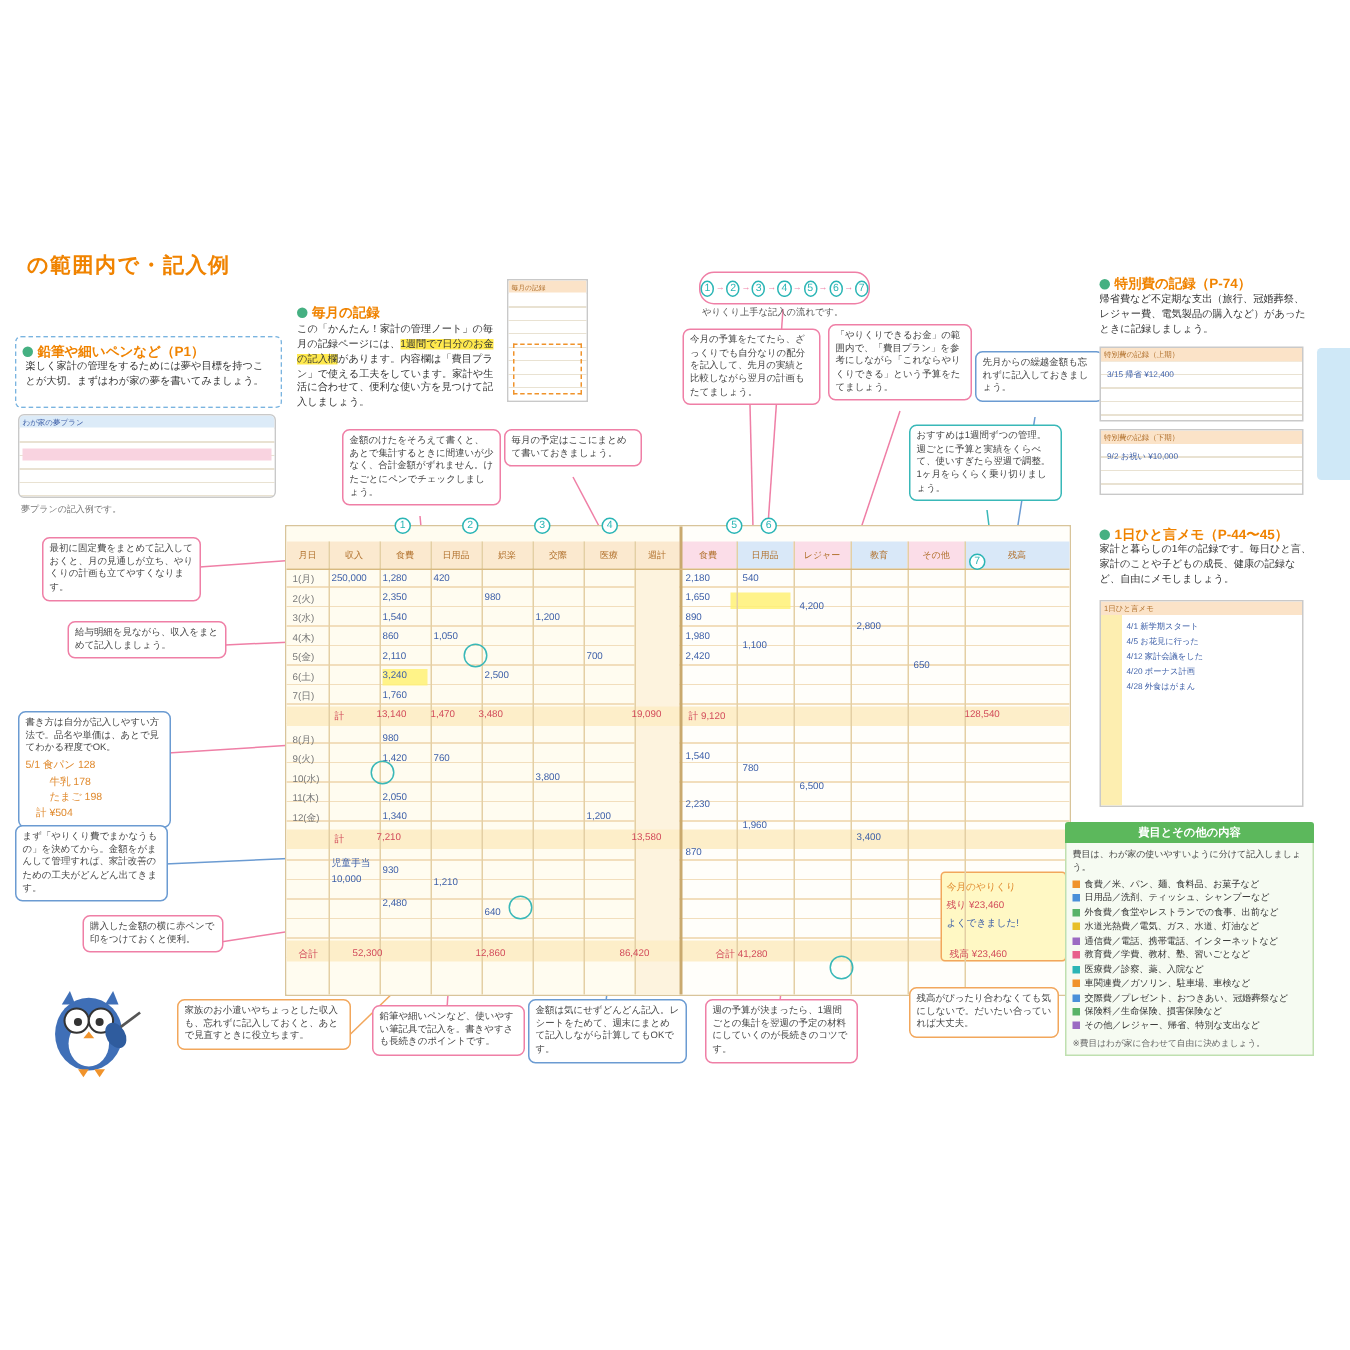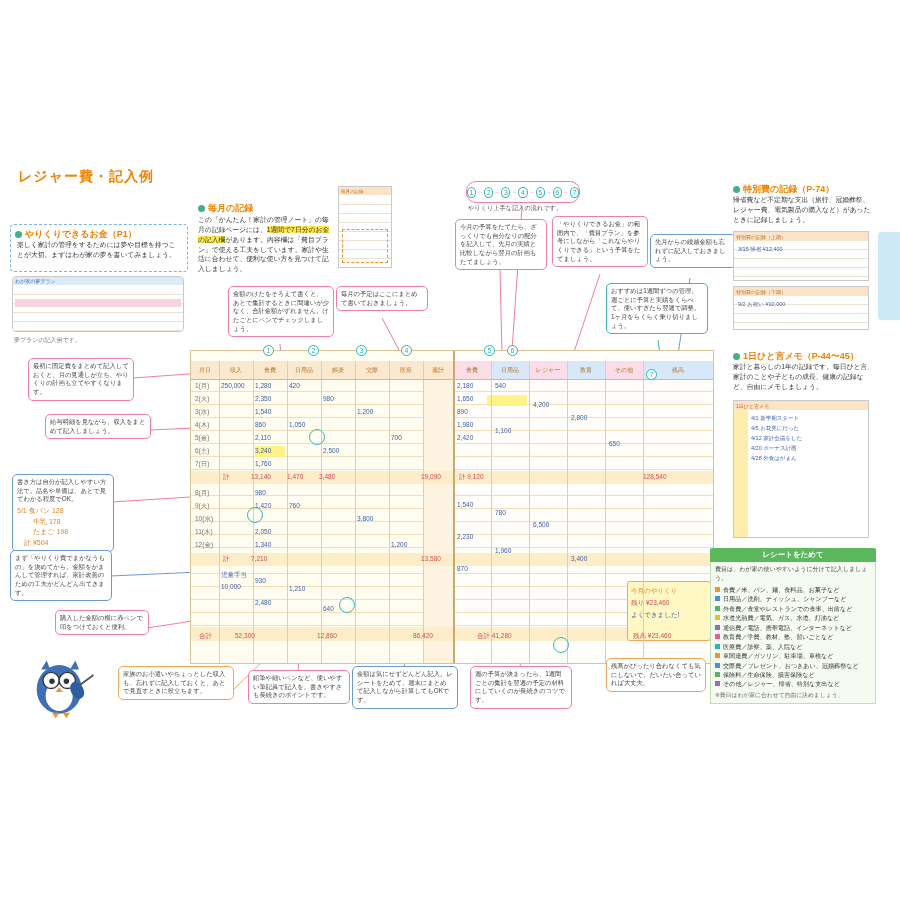"レジャー費・記入例" h1.title { text: レジャー費 -> の範囲内で }
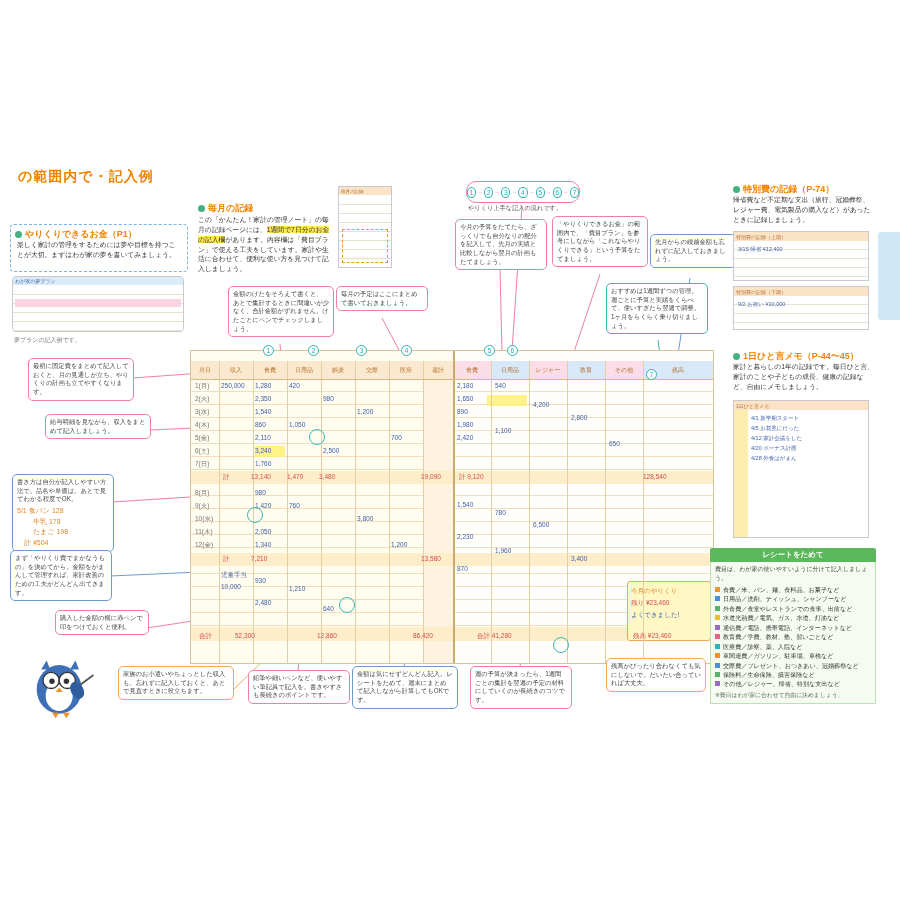"やりくりできるお金（P1）" span.sec-t { text: やりくりできるお金 -> 鉛筆や細いペンなど }
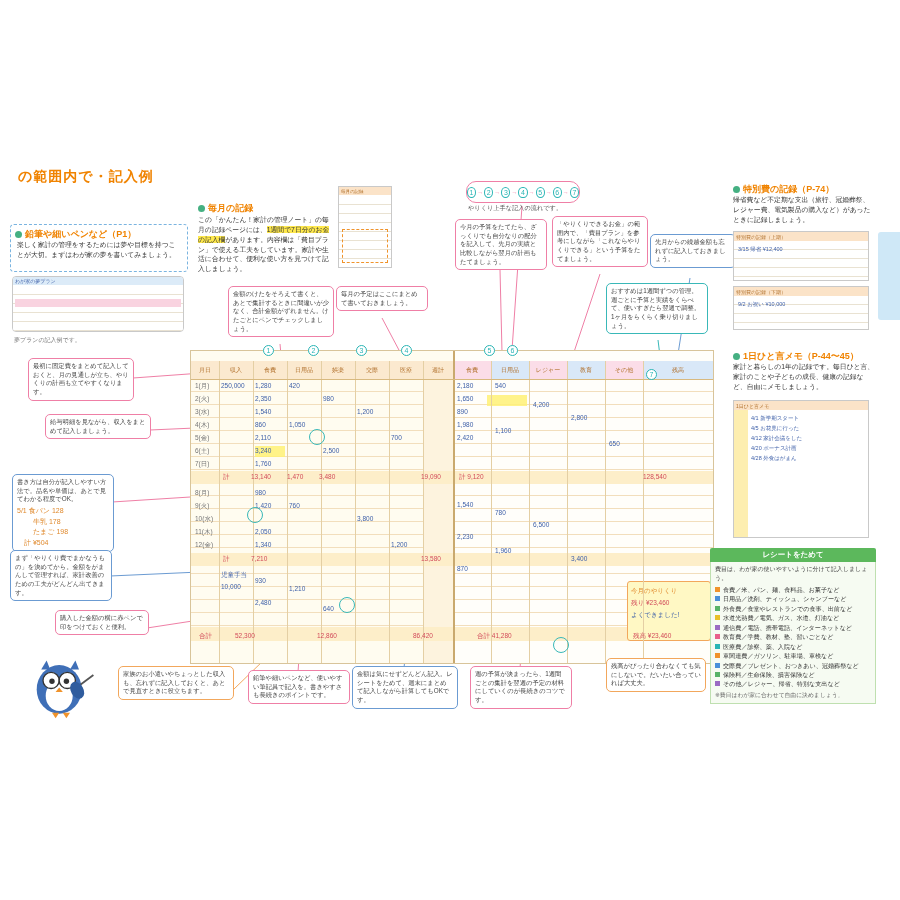"レシートをためて" div.cat-head { text: レシートをためて -> 費目とその他の内容 }
